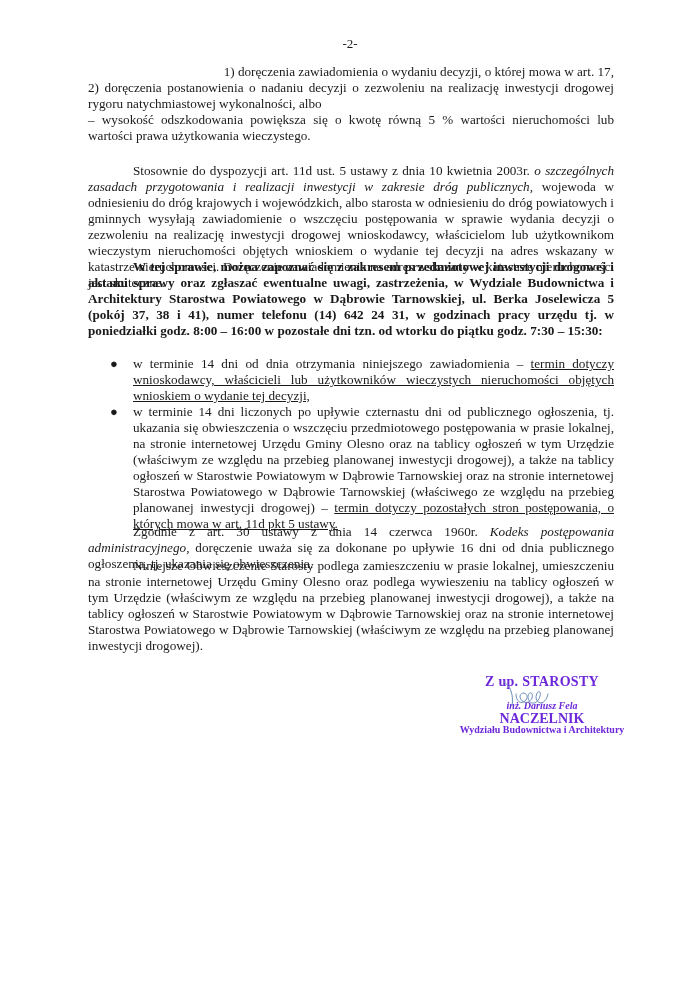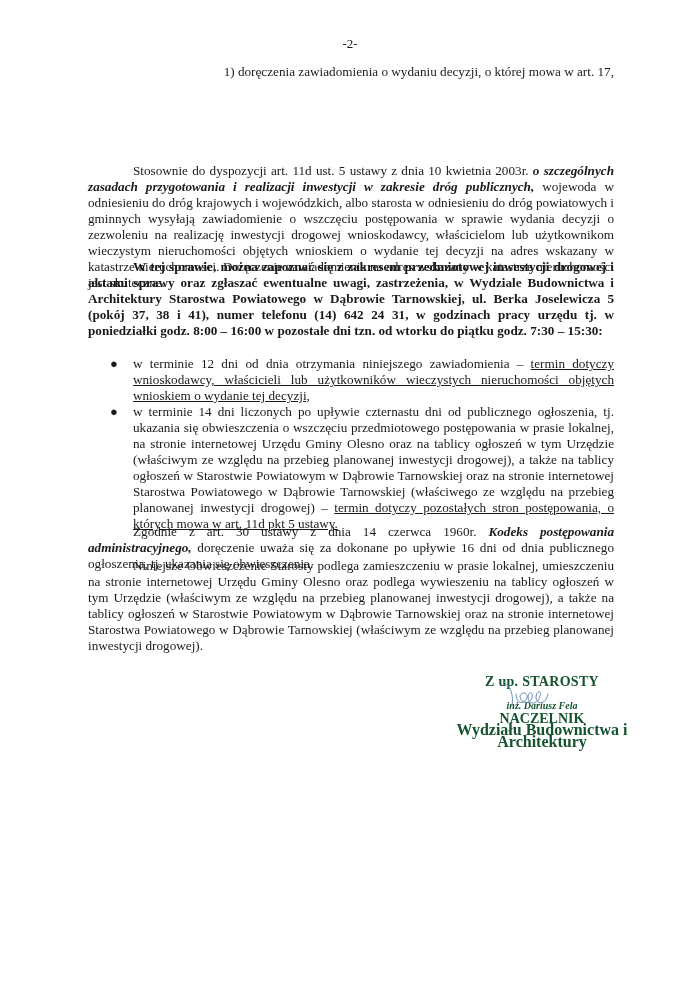"2) doręczenia postanowienia o nadaniu" div.p { html: none -> <div>2) doręczenia postanowienia o nadaniu decyzji o zezwoleniu na realizację inwestycji drogowej rygoru natychmiastowej wykonalności, albo</div> }
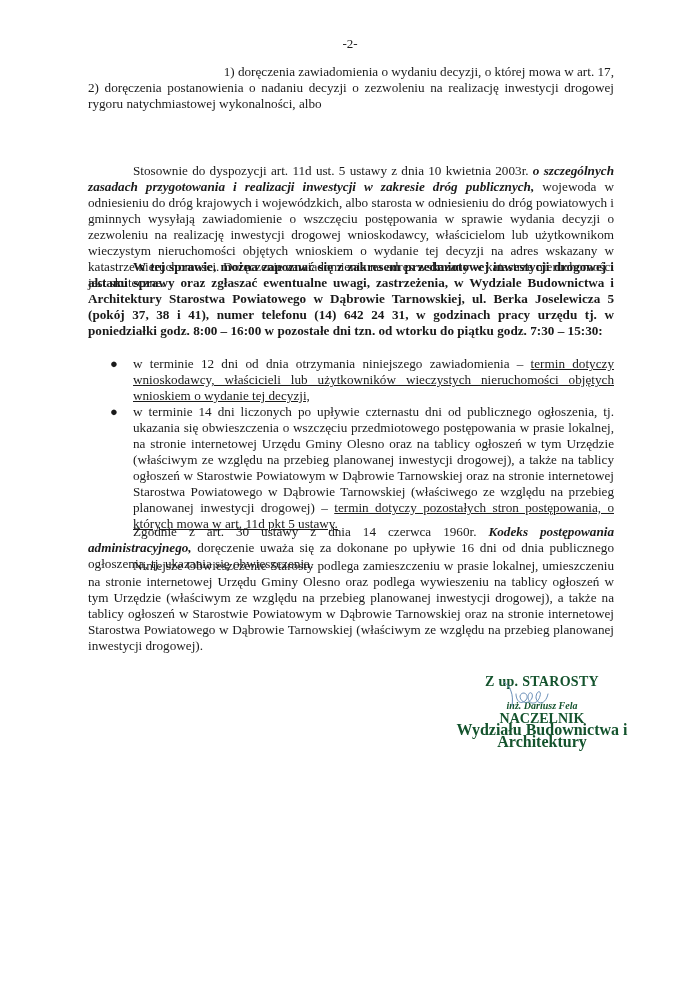"– wysokość odszkodowania powiększa się" div.p { html: none -> <div>– wysokość odszkodowania powiększa się o kwotę równą 5 % wartości nieruchomości lub wartości prawa użytkowania wieczystego.</div> }
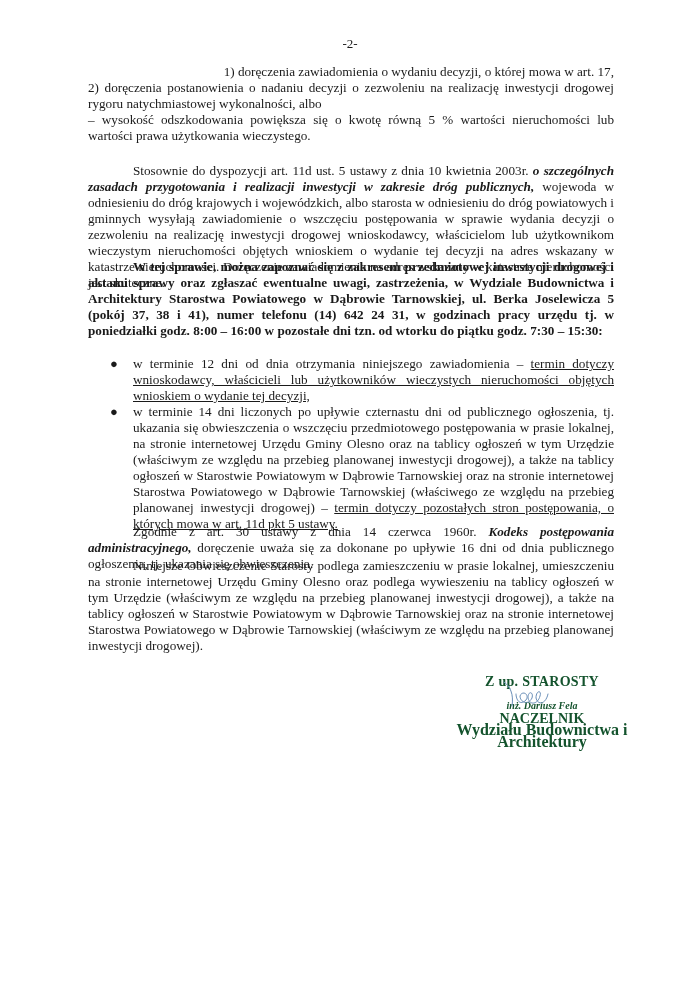"o szczególnych zasadach przygotowania i" i { font-weight: bold -> none }
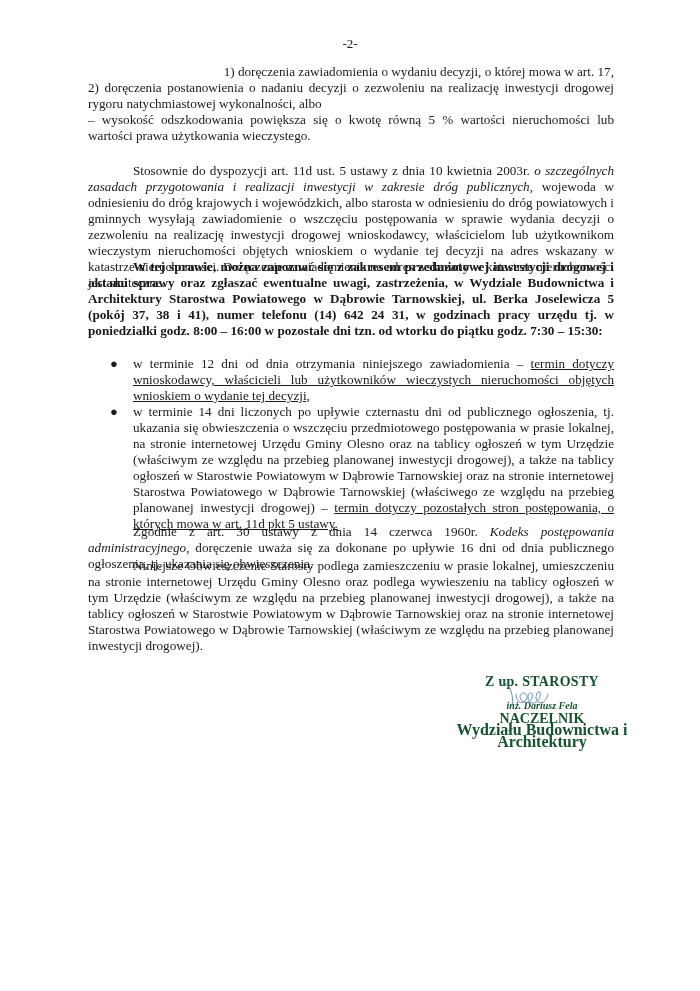"w terminie 12 dni od" span { text: 12 -> 14 }
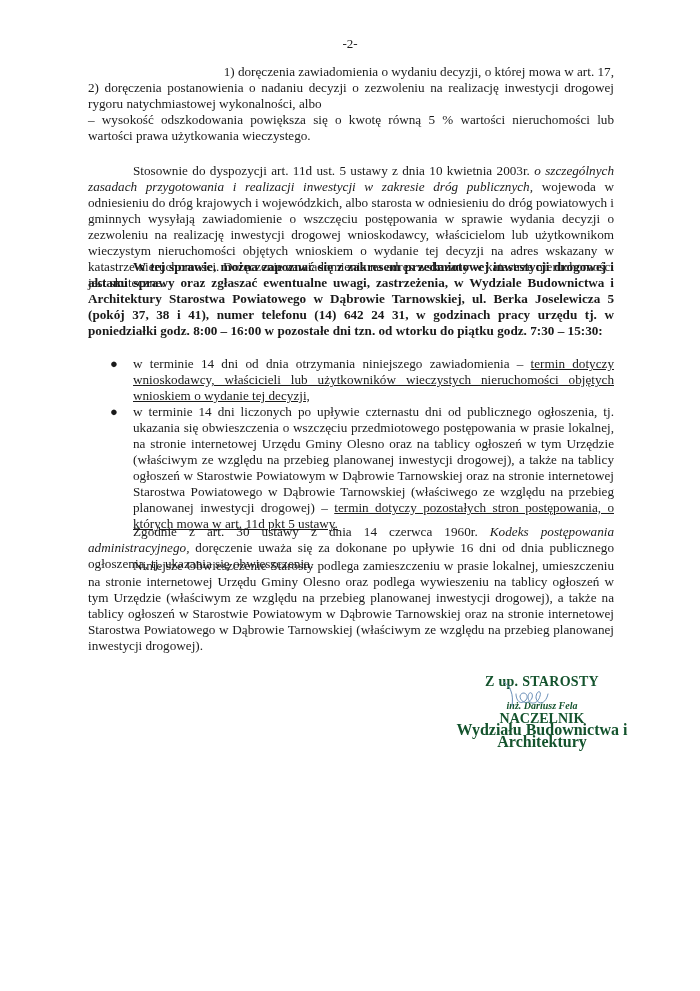"Z up. STAROSTY" .stamp { color: #14532d -> #6d28d9 }
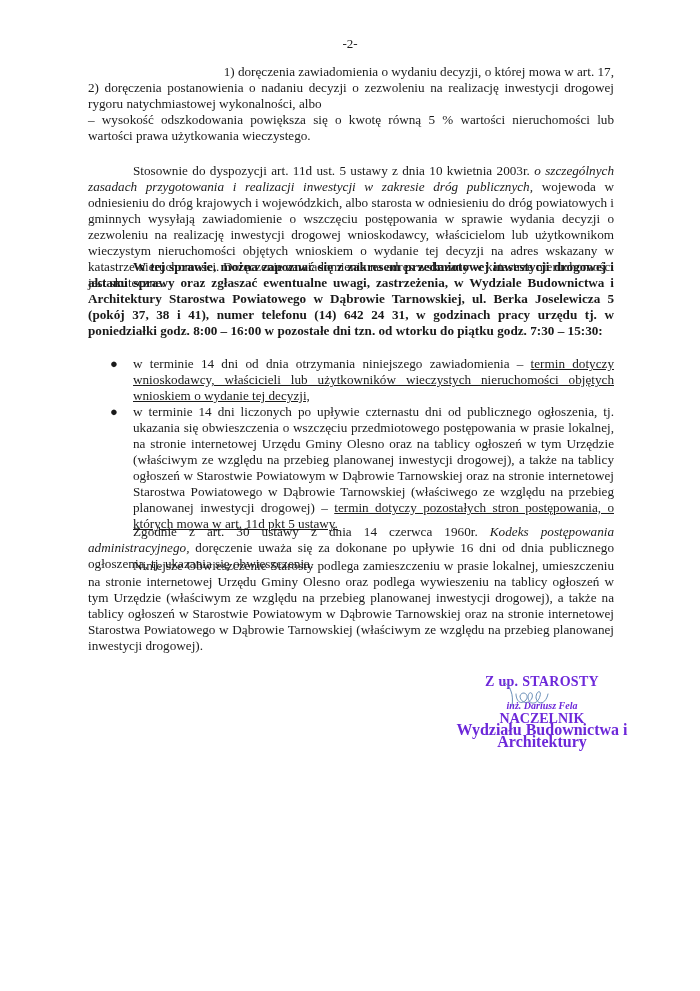"Wydziału Budownictwa i Architektury" .stamp .s4 { font-size: 16px -> 10px }
